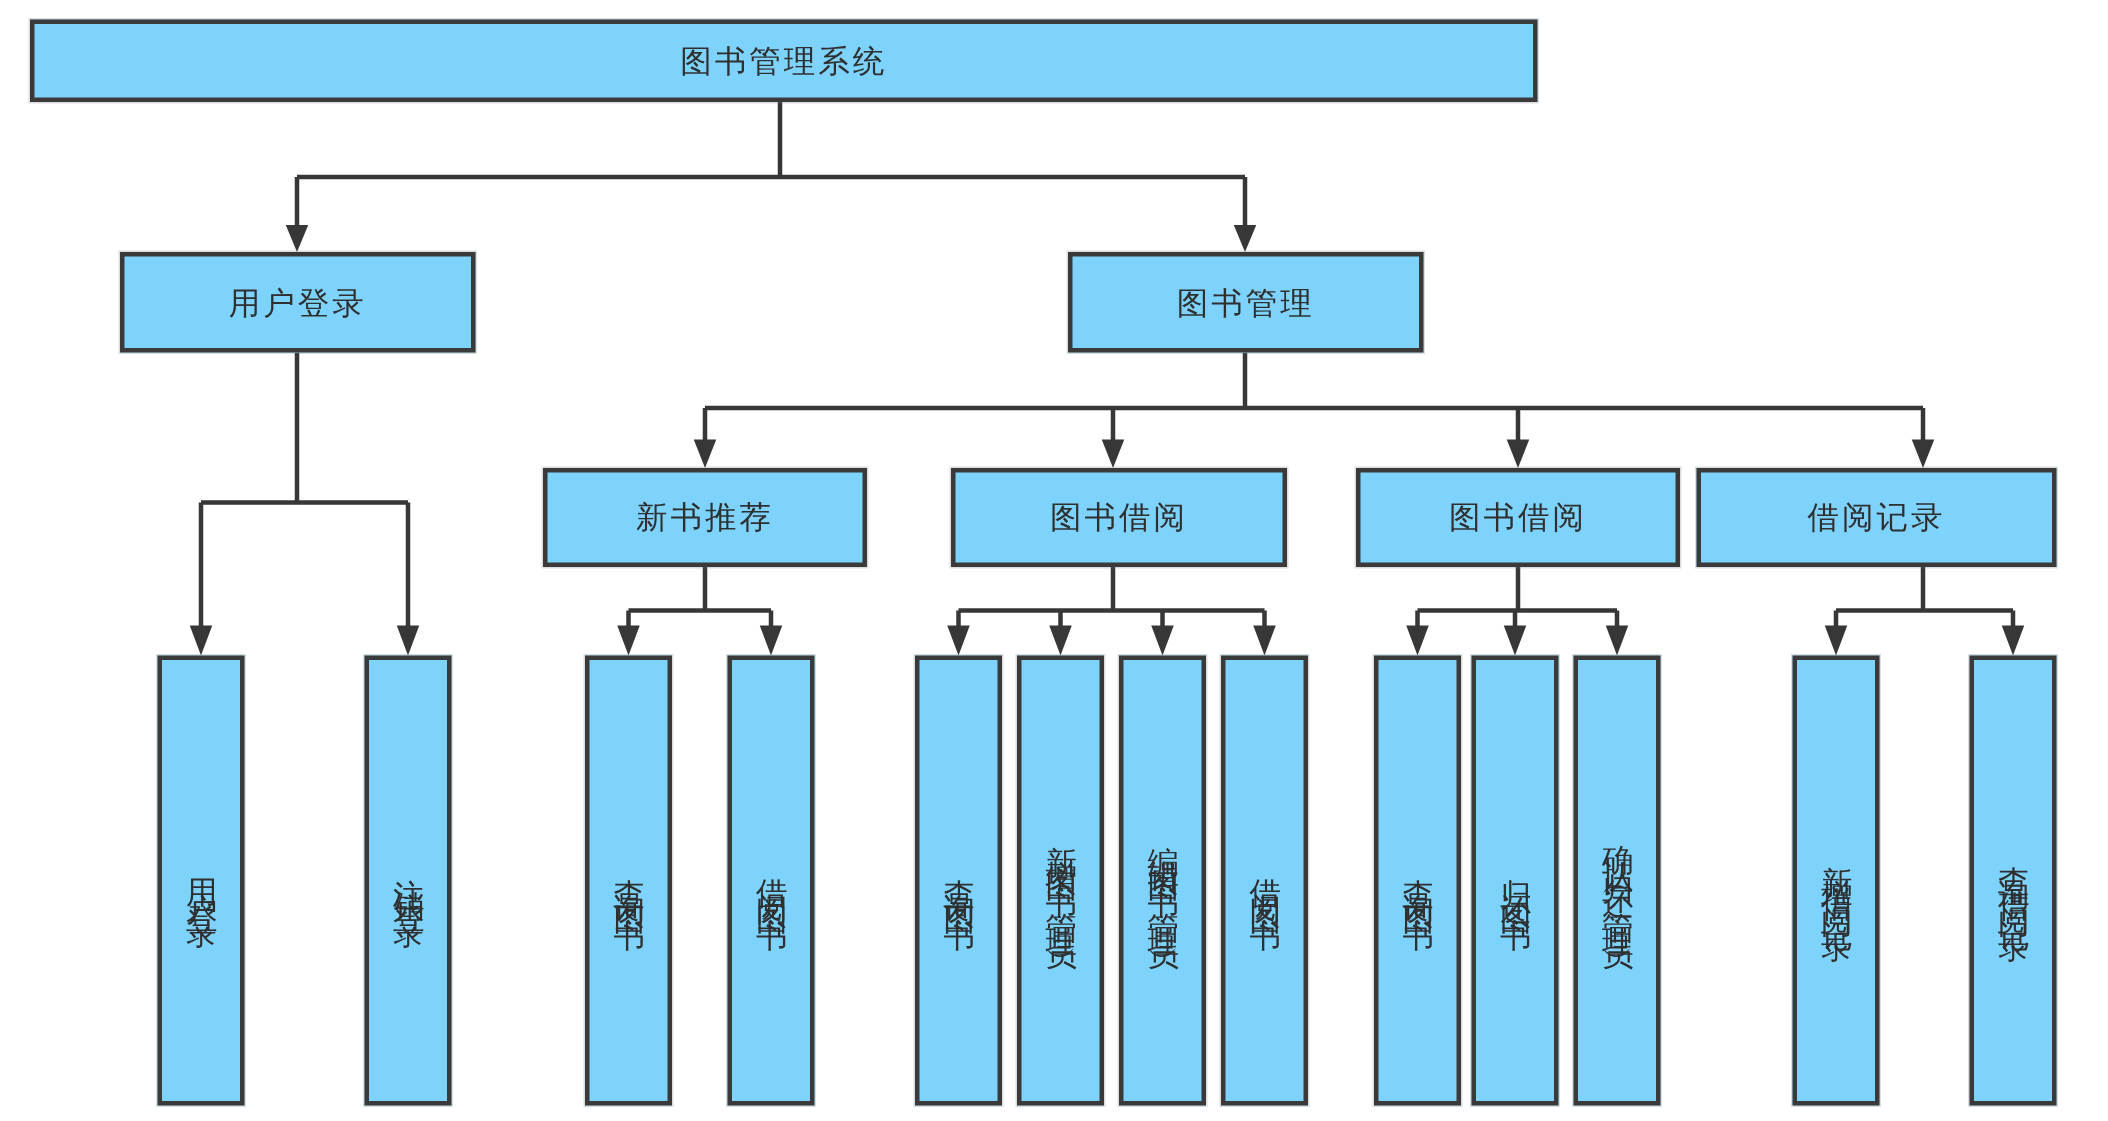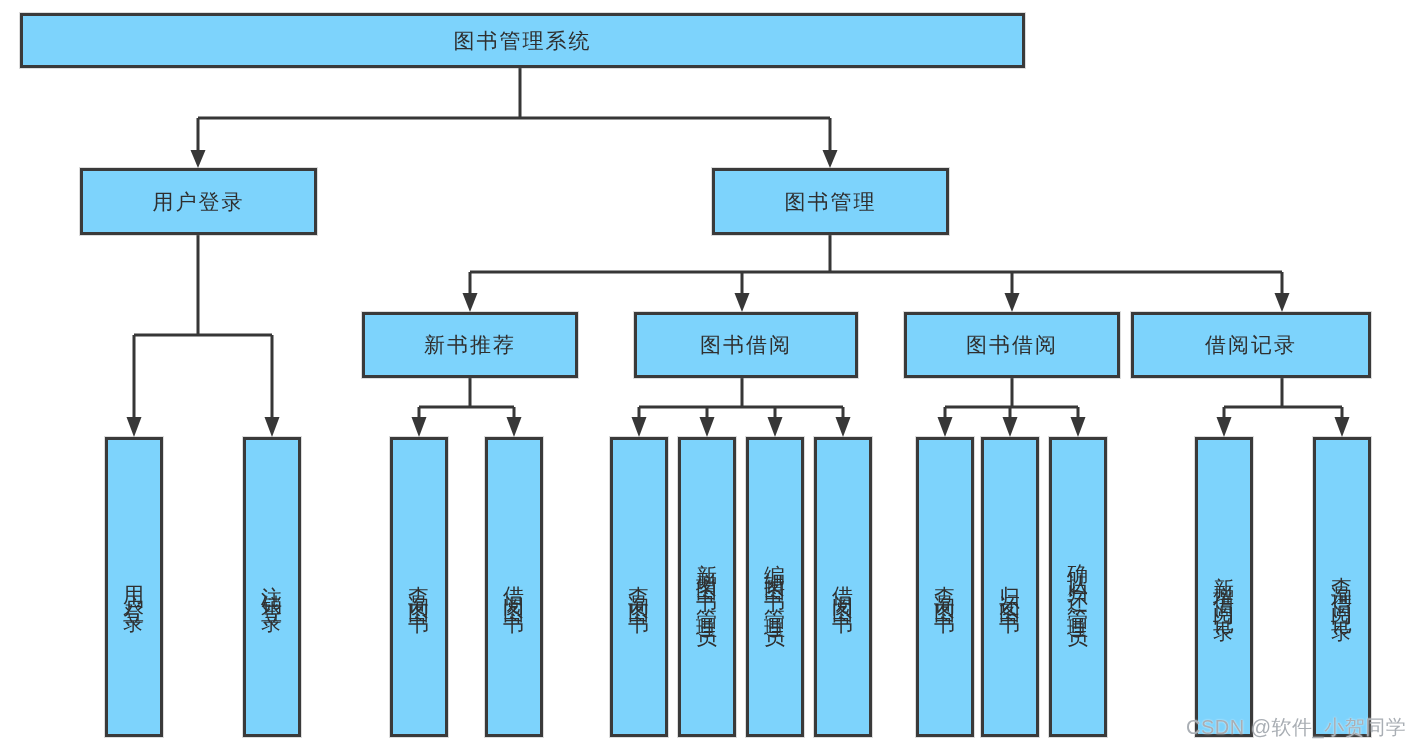"CSDN @软件_小贺同学" div.watermark { html: <div>CSDN @软件_小贺同学</div> -> none }
